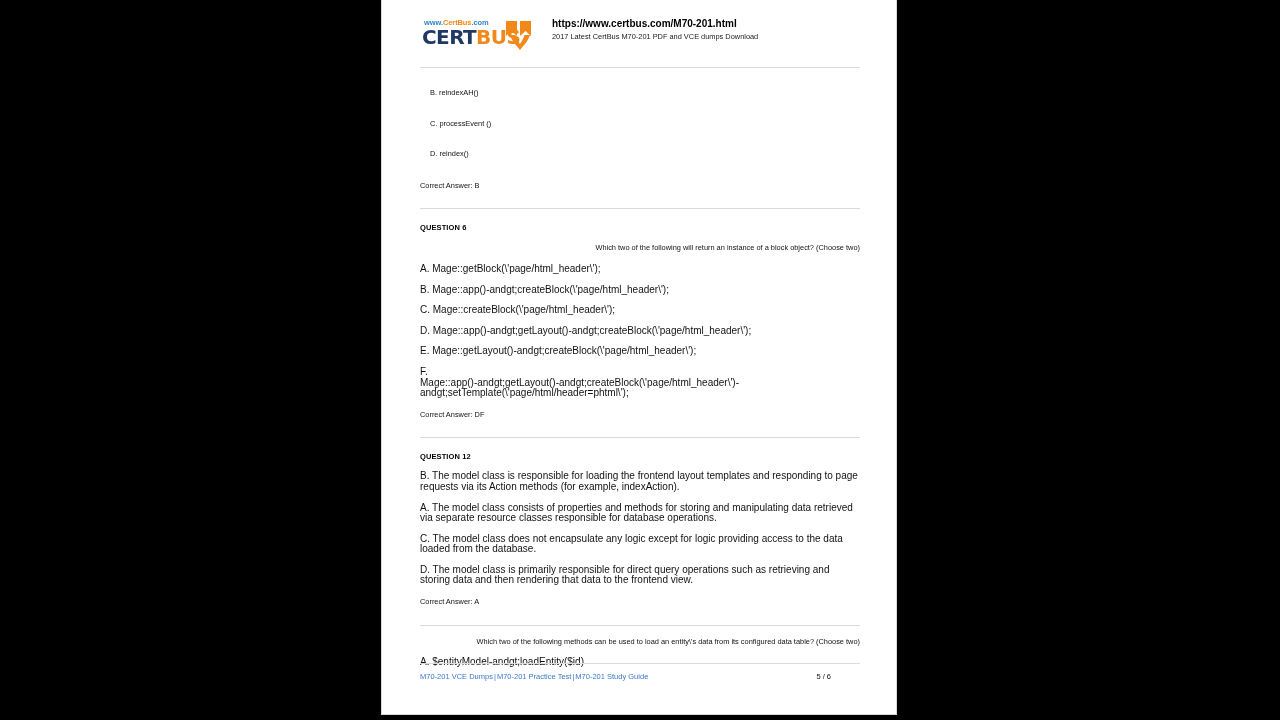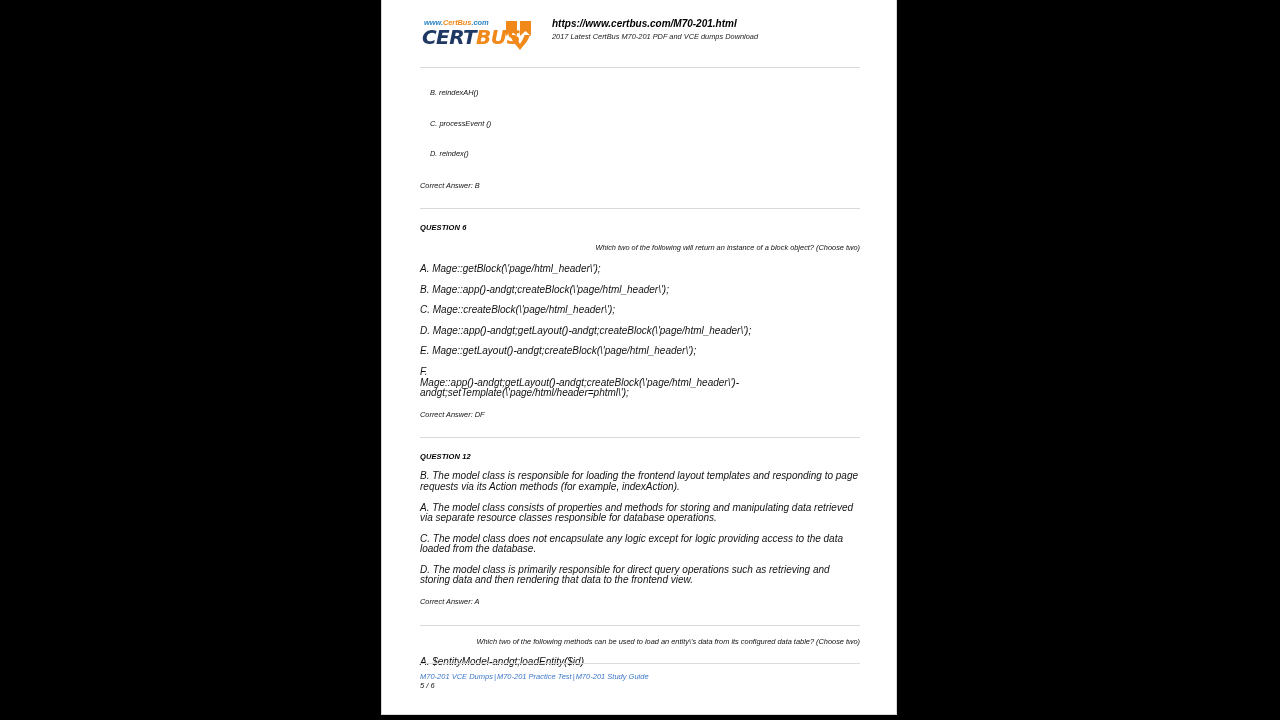"www.CertBus.com" #stage { font-style: italic -> none }
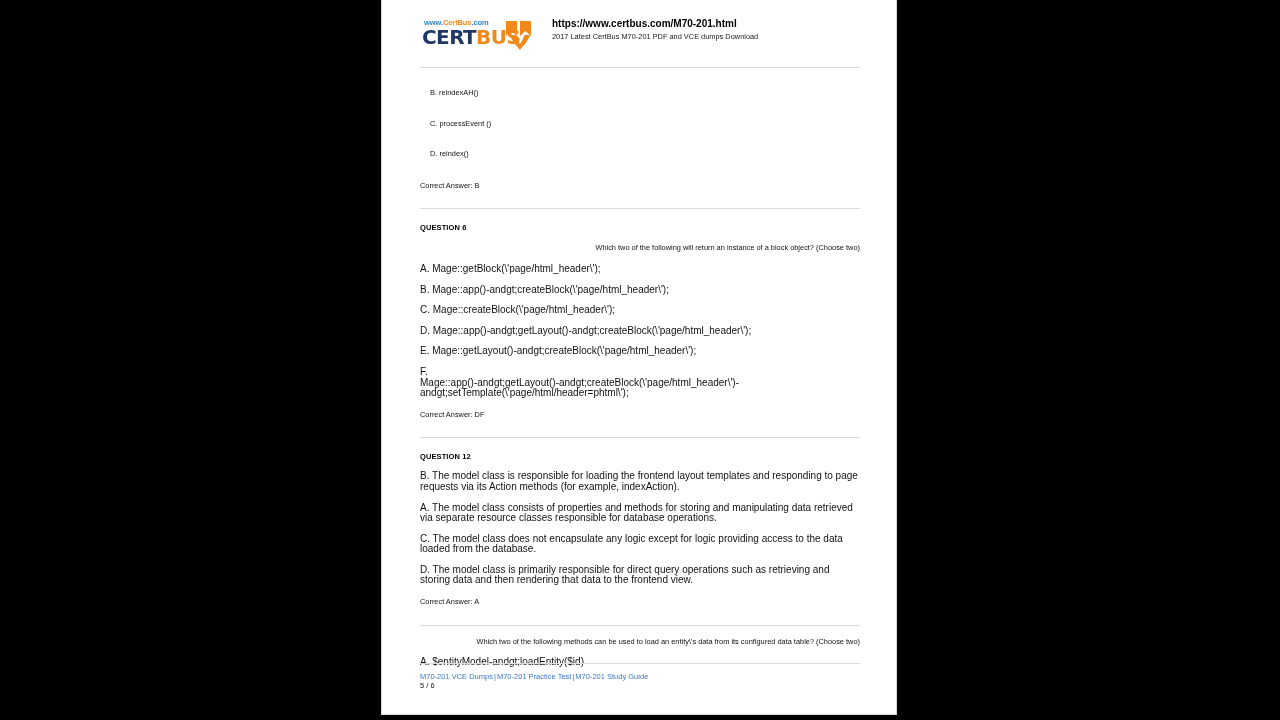"M70-201 VCE Dumps|M70-201 Practice" .footer-row { flex-direction: column -> none }
